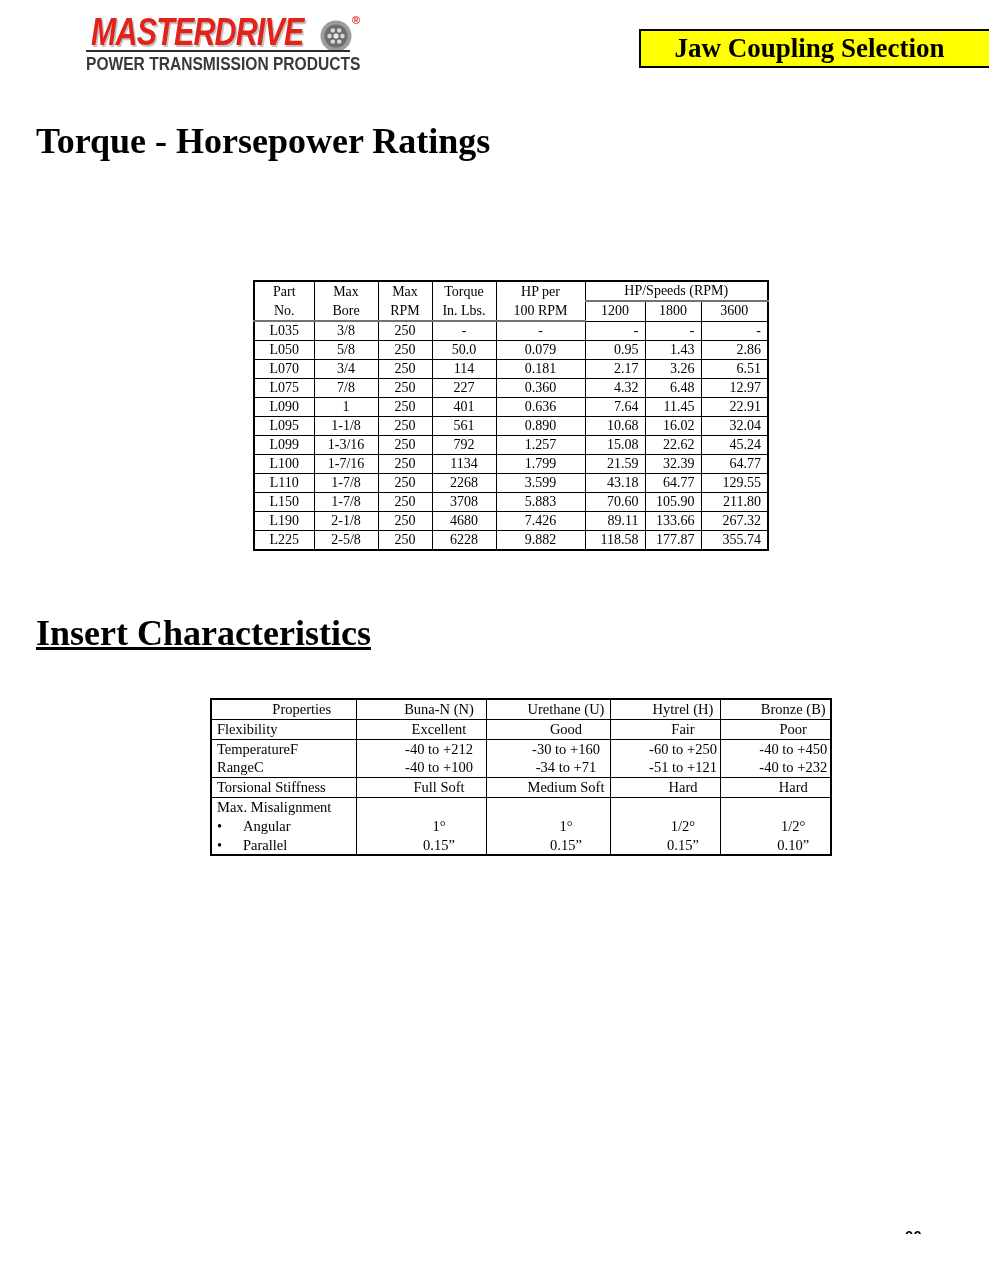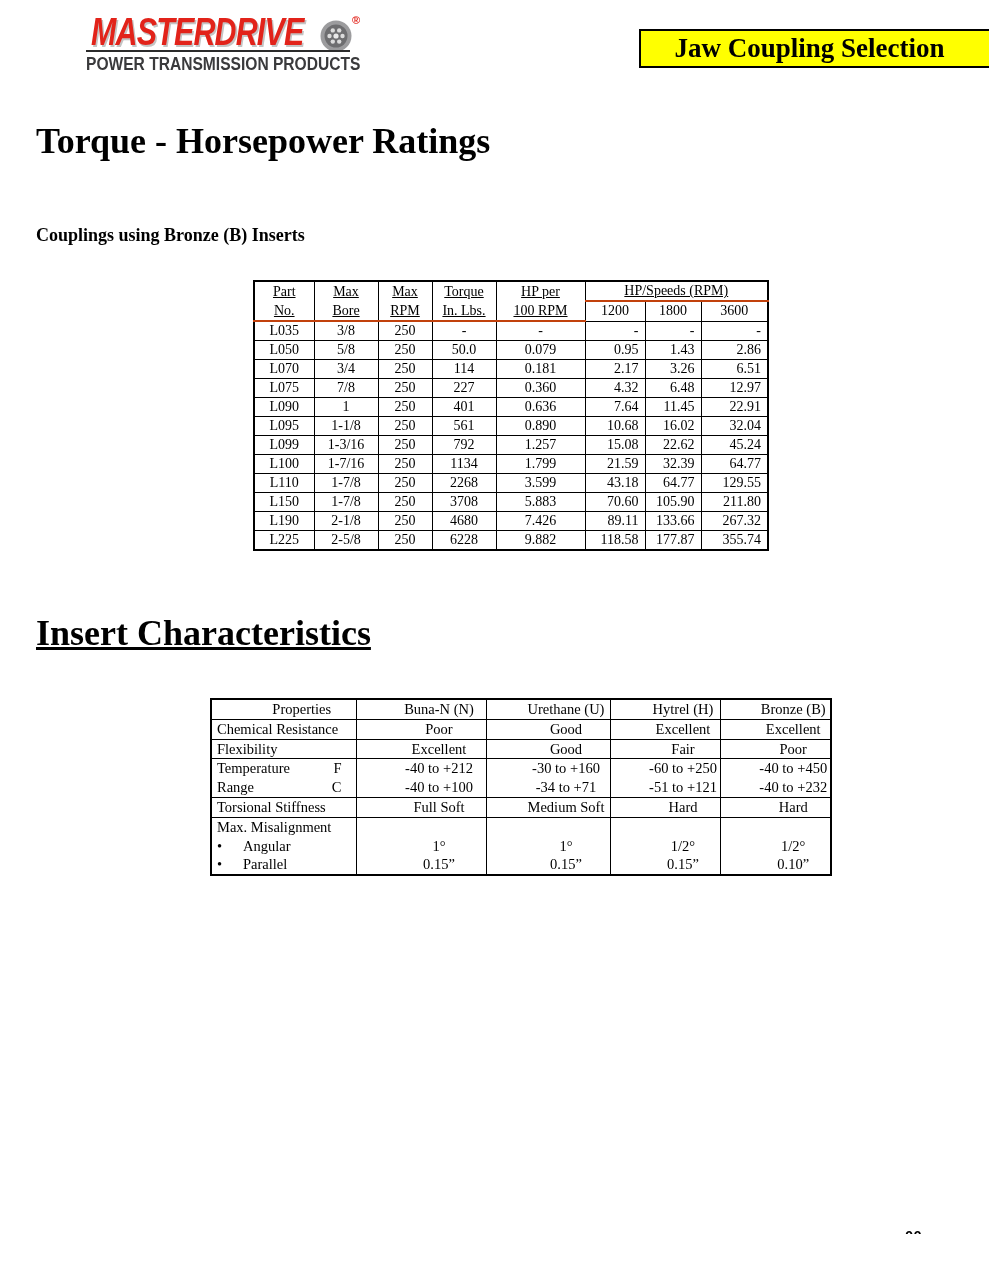"Couplings using Bronze (B) Inserts" h2.centered { html: <h2>Couplings using Bronze (B) Inserts</h2> -> none }
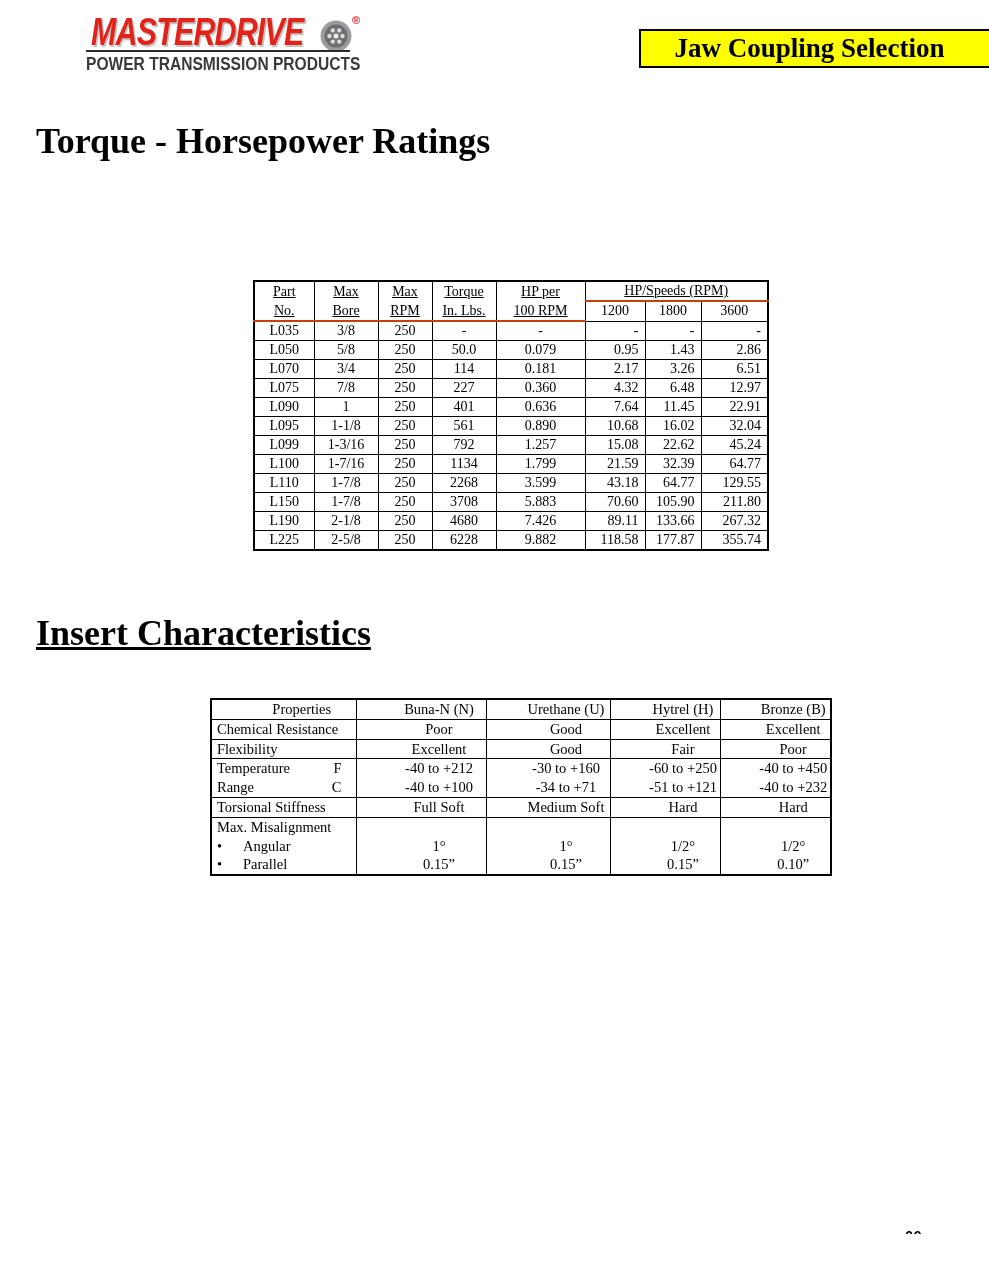"Part" .ratings thead tr:first-child th { border-bottom: 2px solid #c2410c -> 2px solid #737373; text-decoration: underline -> none }
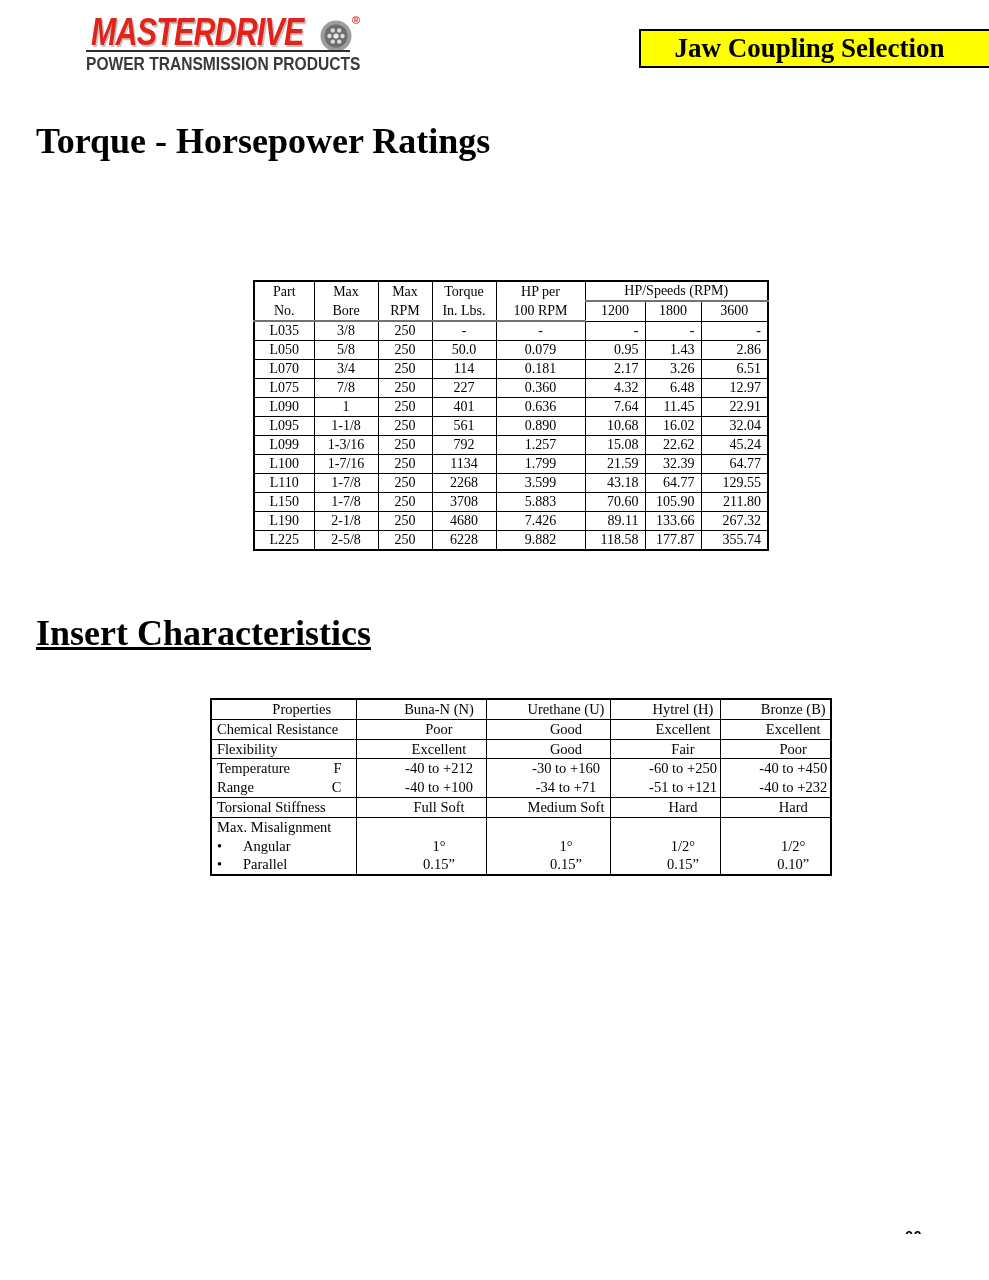"Chemical Resistance" tr { html: <tr> <td> <div>Chemical Resistance</div> </td> <td> <div>Poor</div> </td> <td> <div>Good</div> </td> <td> <div>Excellent</div> </td> <td> <div>Excellent</div> </td> </tr> -> none }
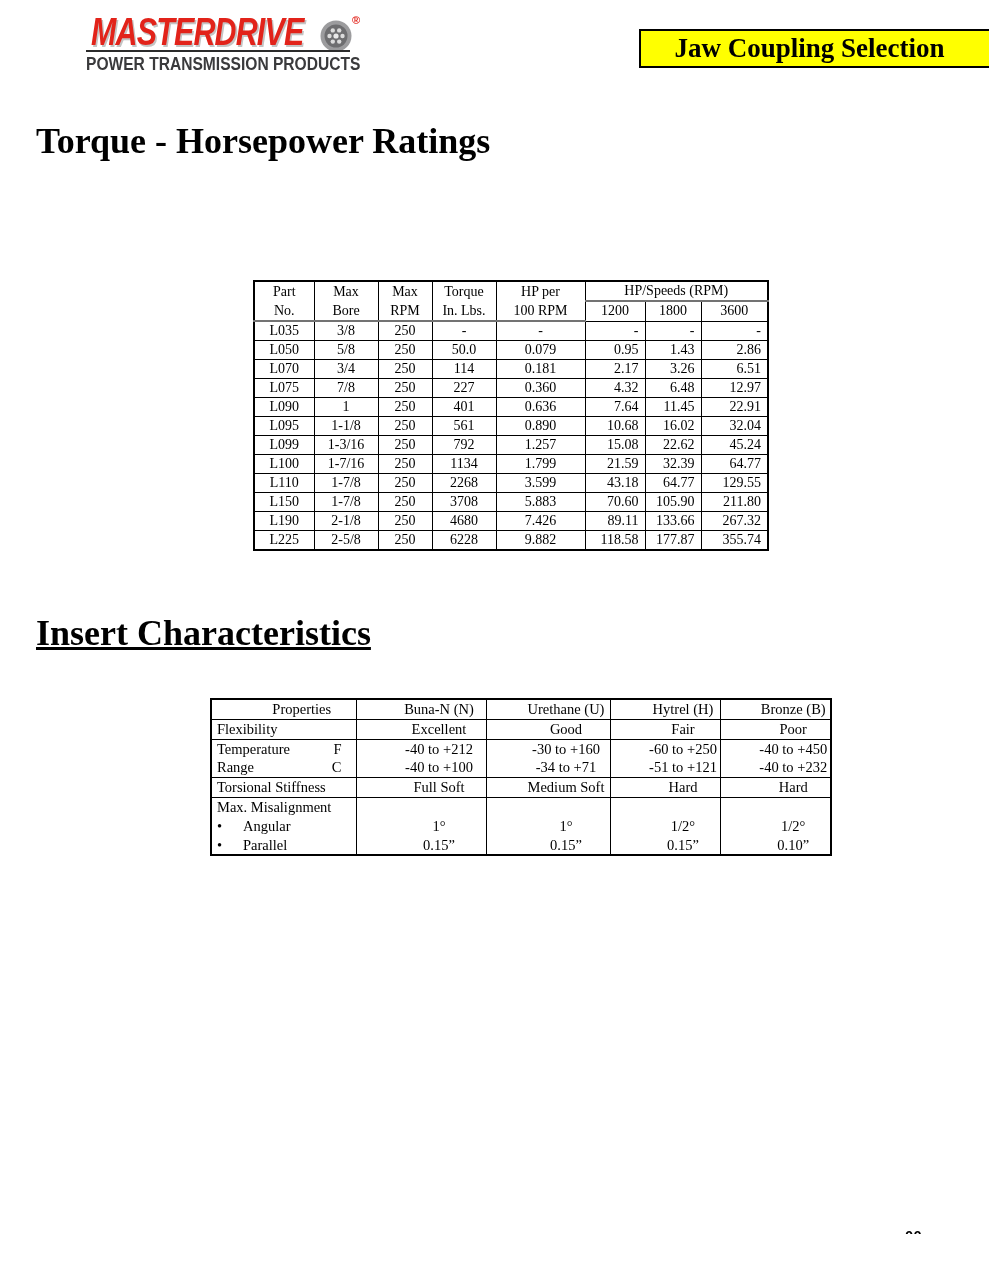"Temperature" .insert .just { gap: 25px -> none; justify-content: space-between -> none }
